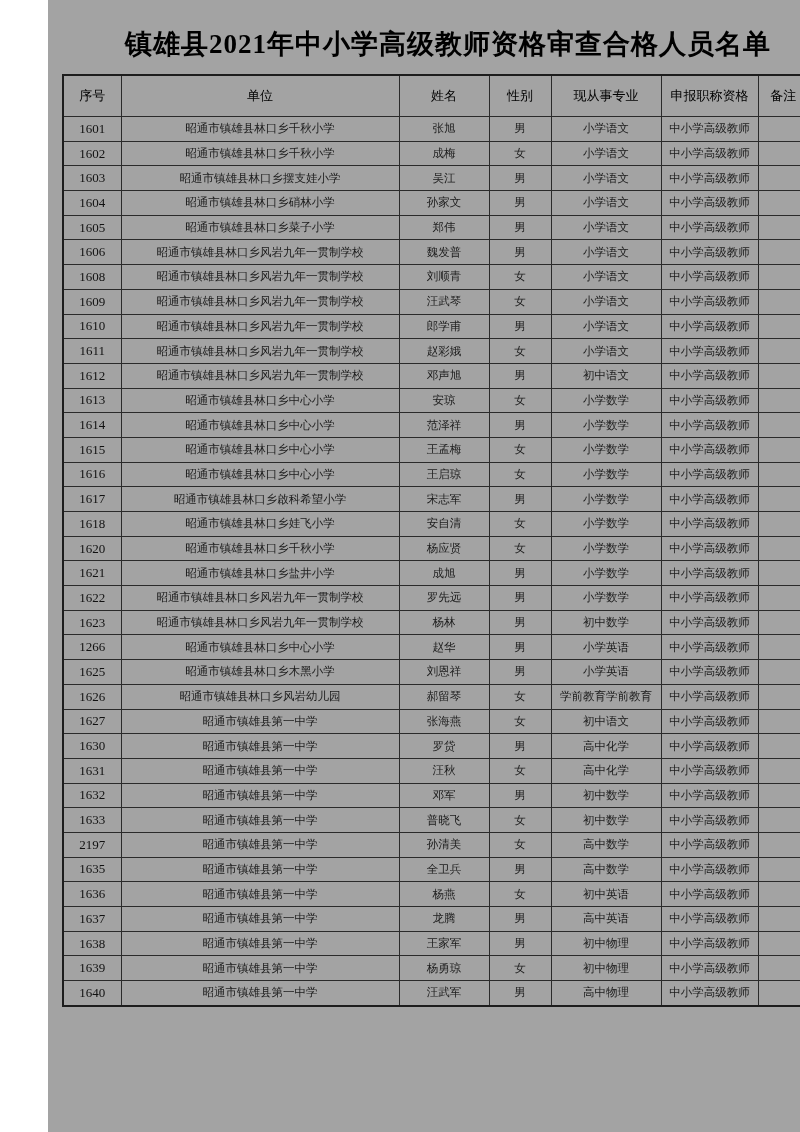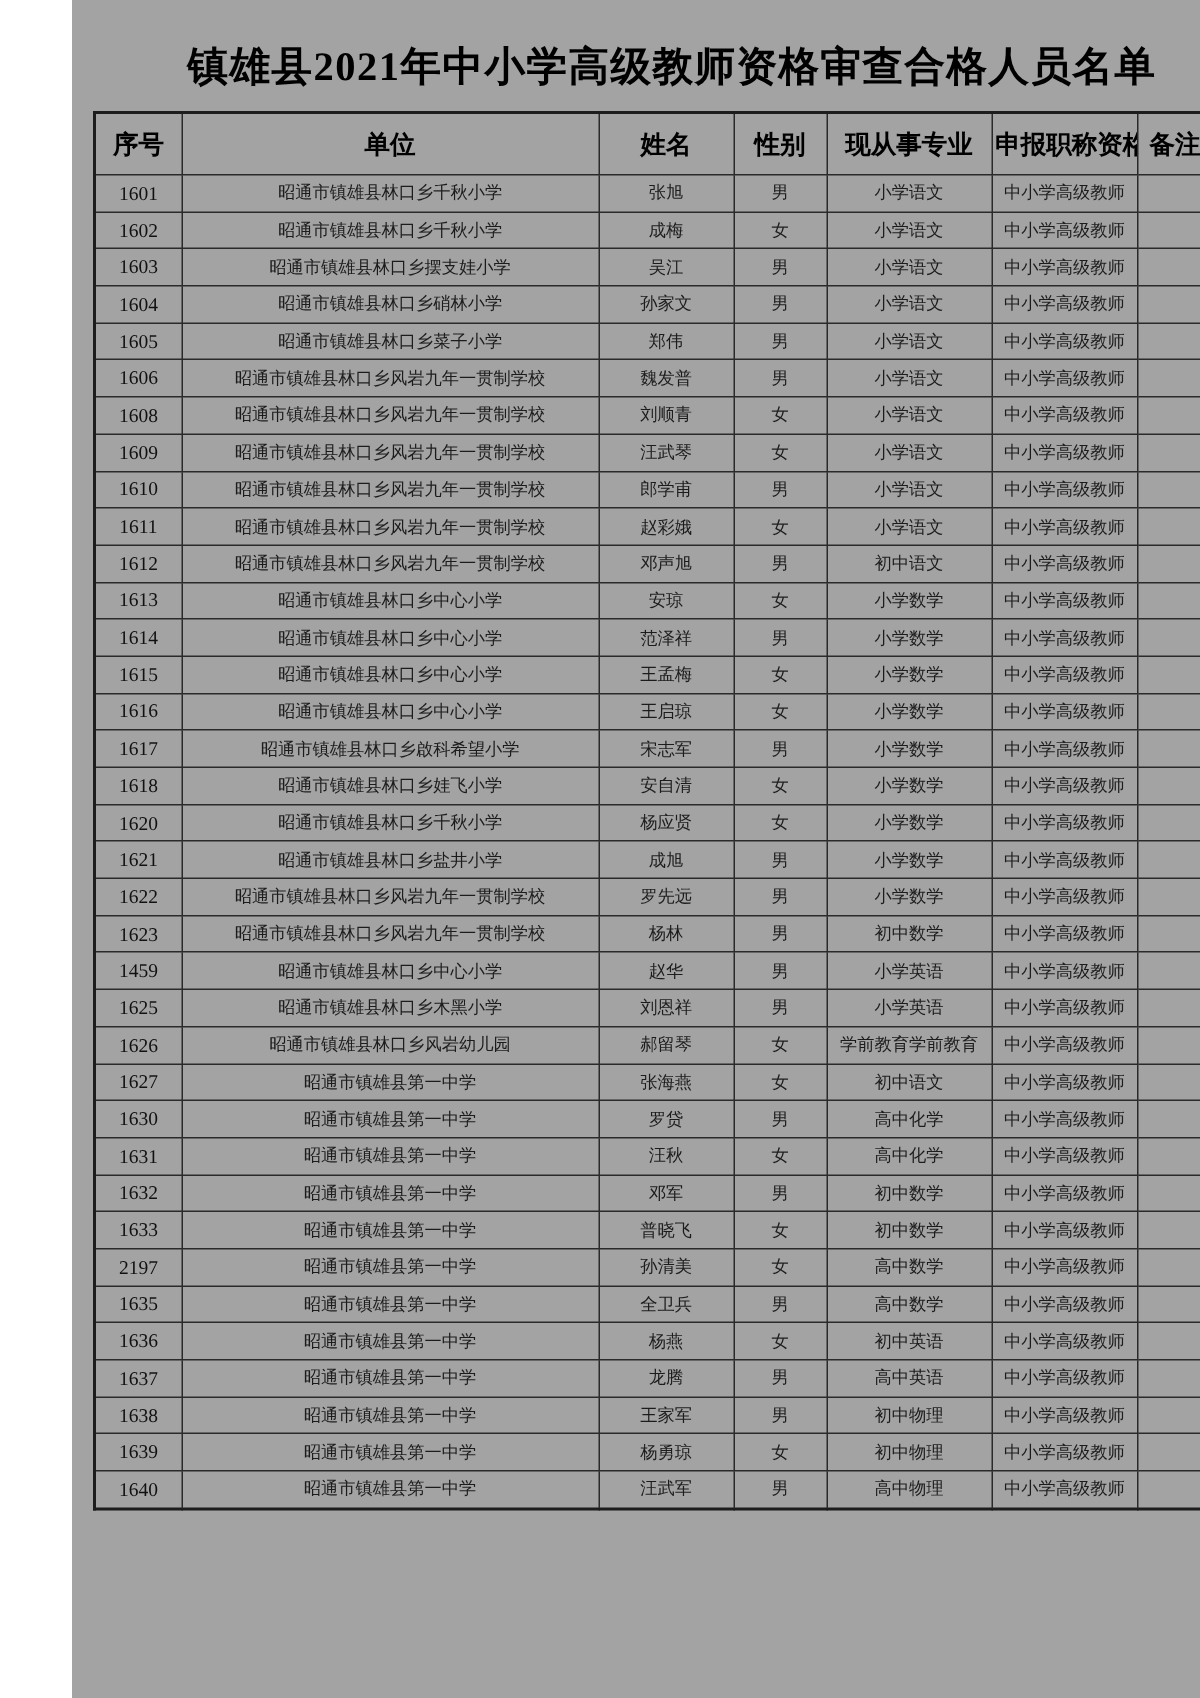"序号" table.roster thead th { font-size: 17px -> 13px; font-weight: bold -> normal }
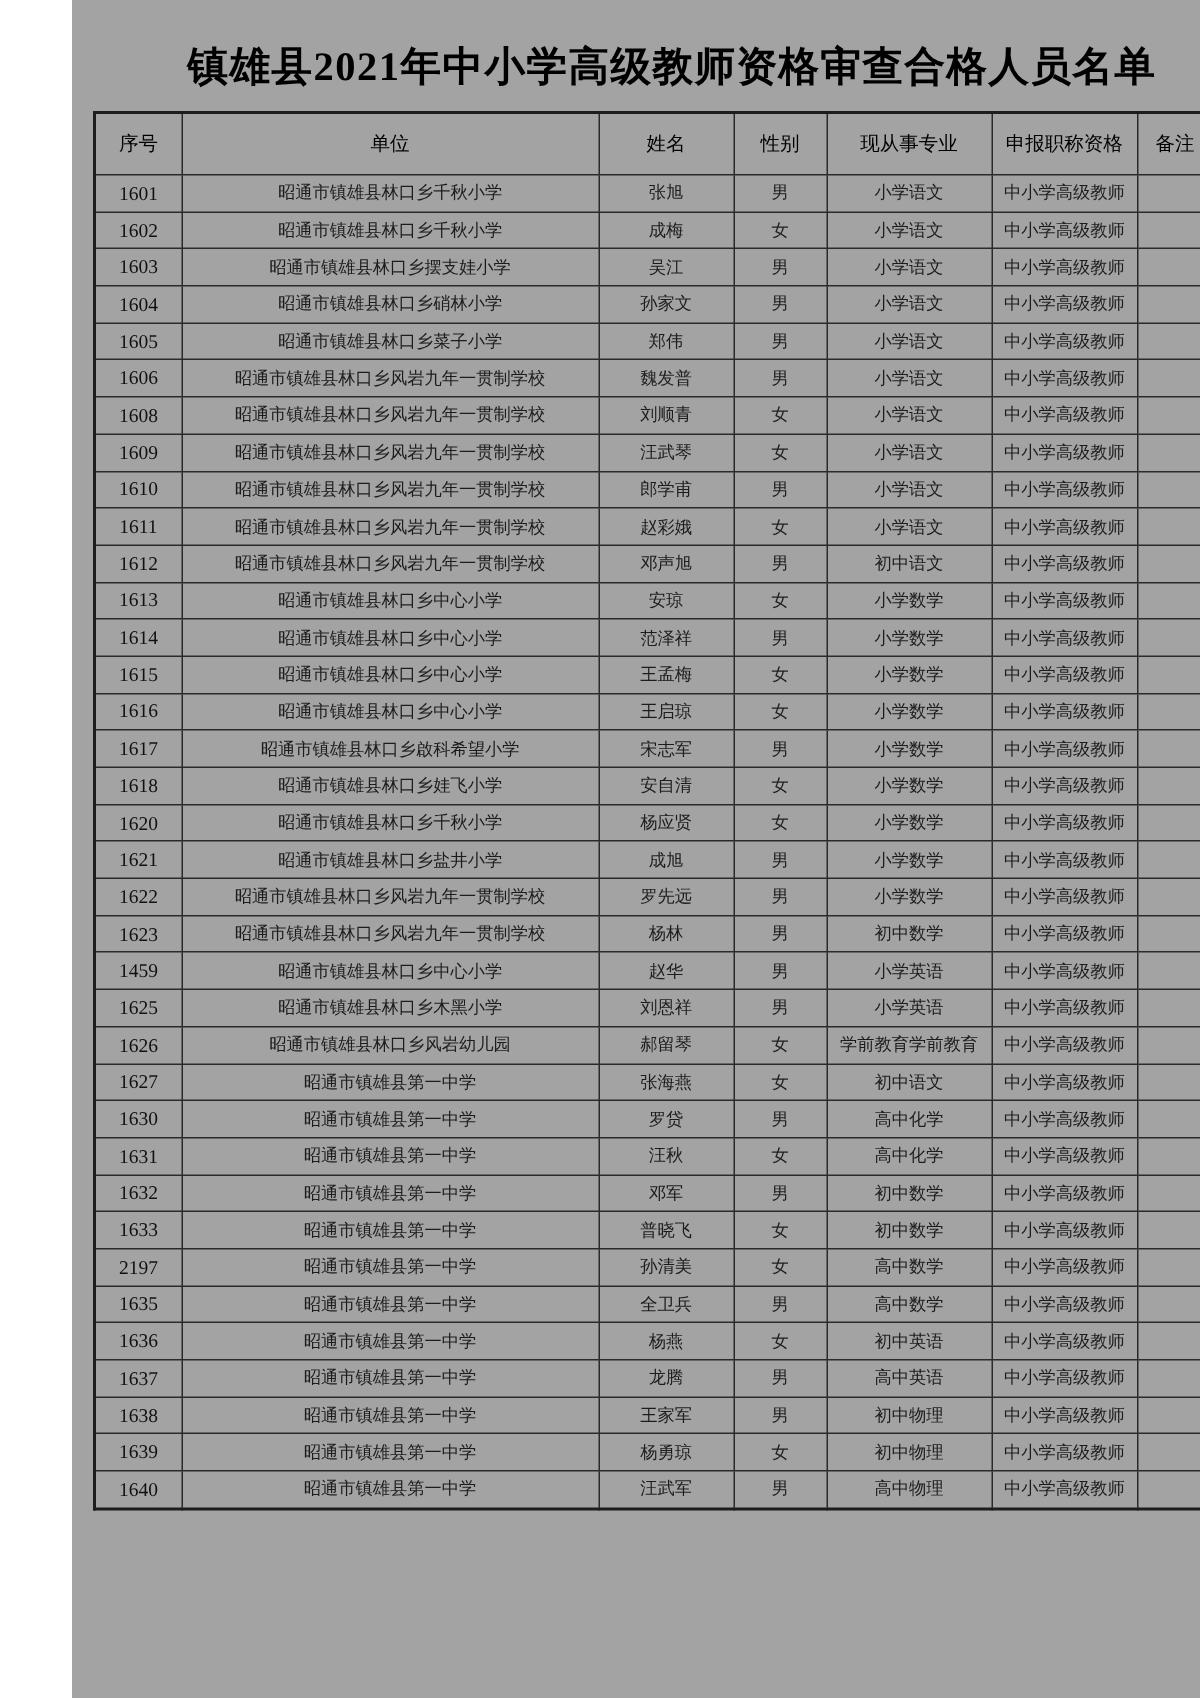"1459" td.serial { text: 1459 -> 1266 }
